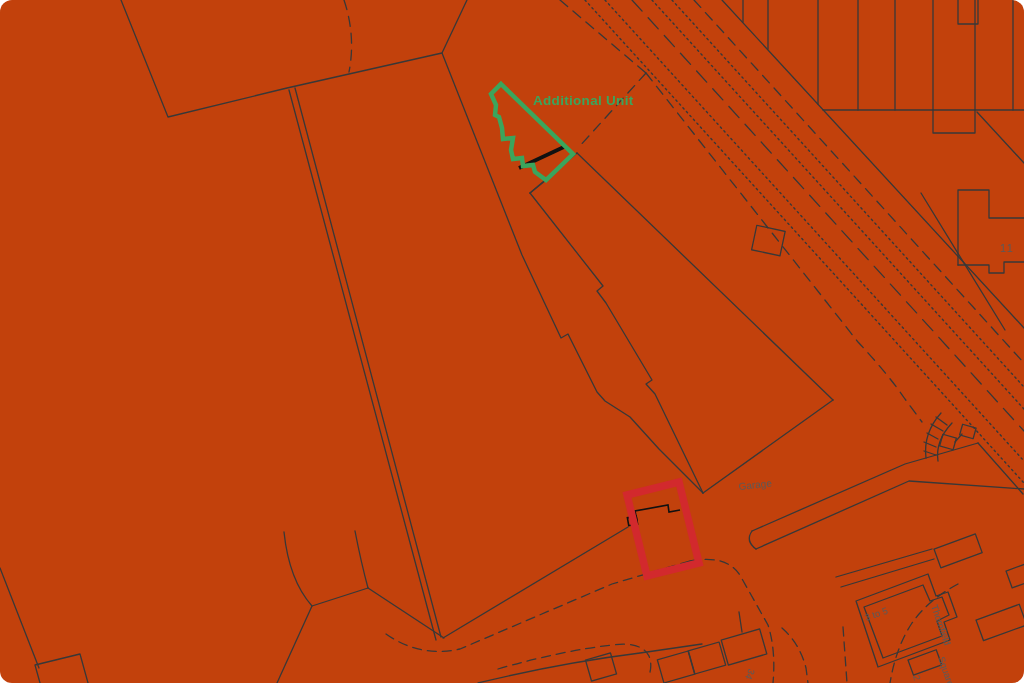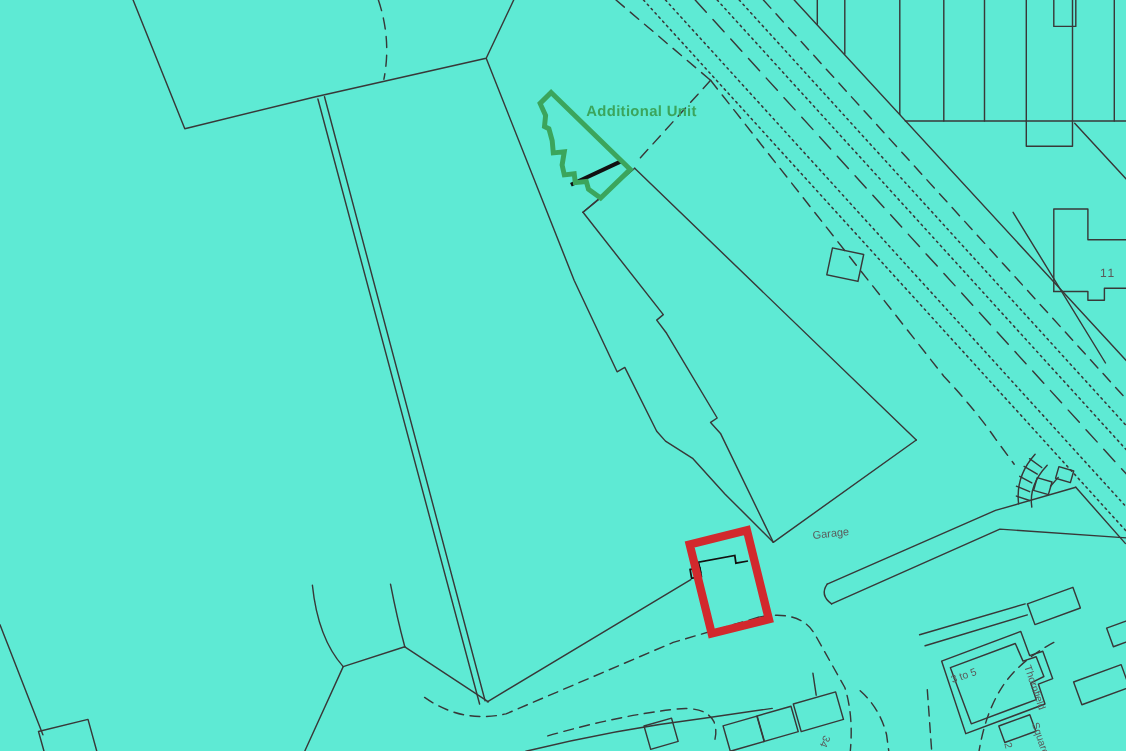"Additional Unit" .map-canvas { background: #5eead4 -> #c2410c; border-radius: none -> 12px }
